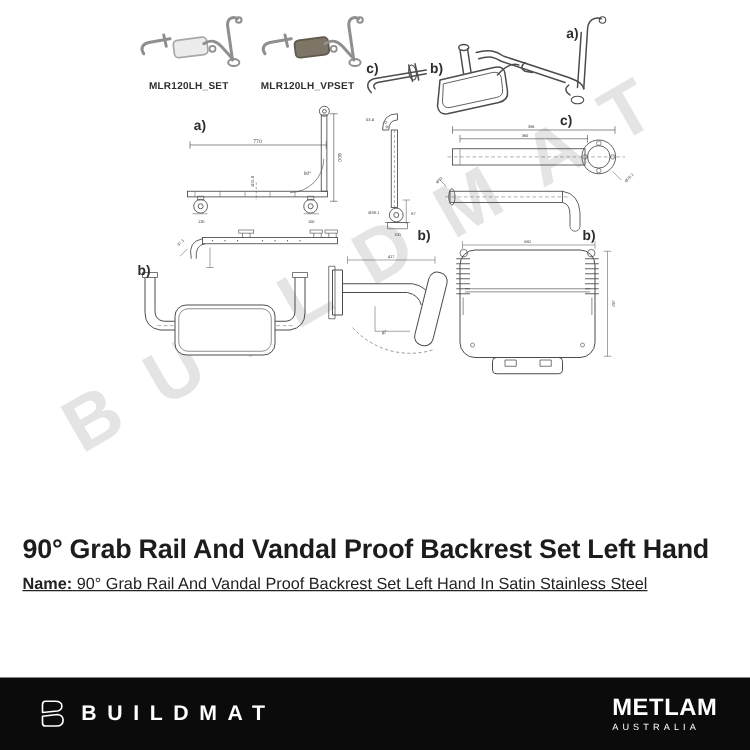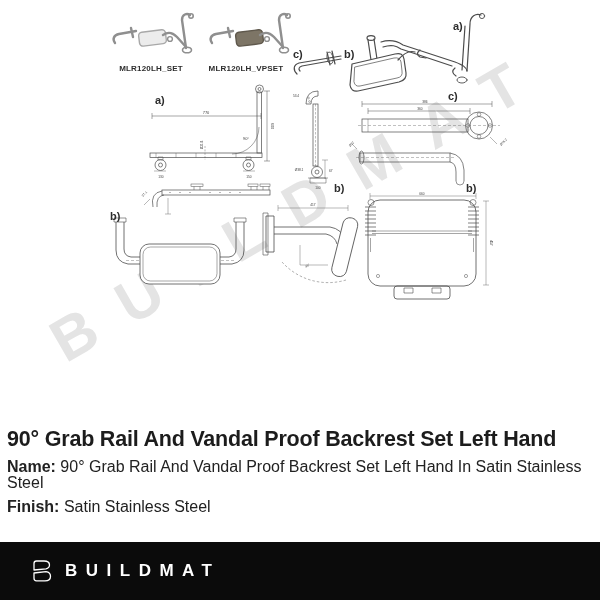"90° Grab Rail And Vandal" .info { left: 7px -> 18px }
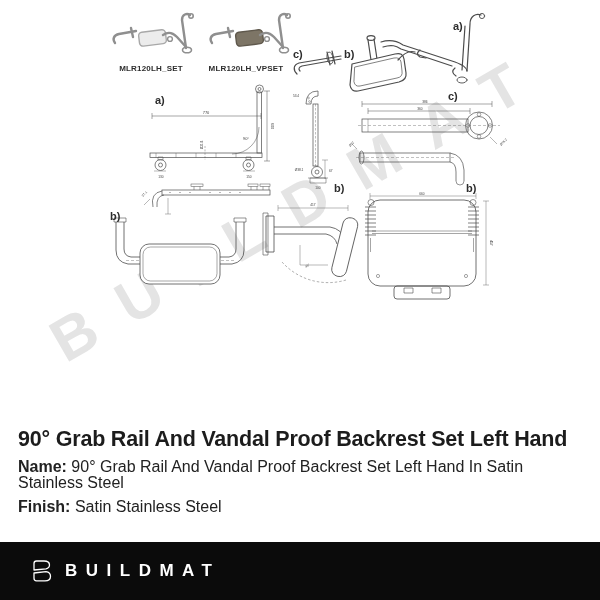"Name: 90° Grab Rail And" .spec { font-size: 16px -> 13px; text-decoration: none -> underline }
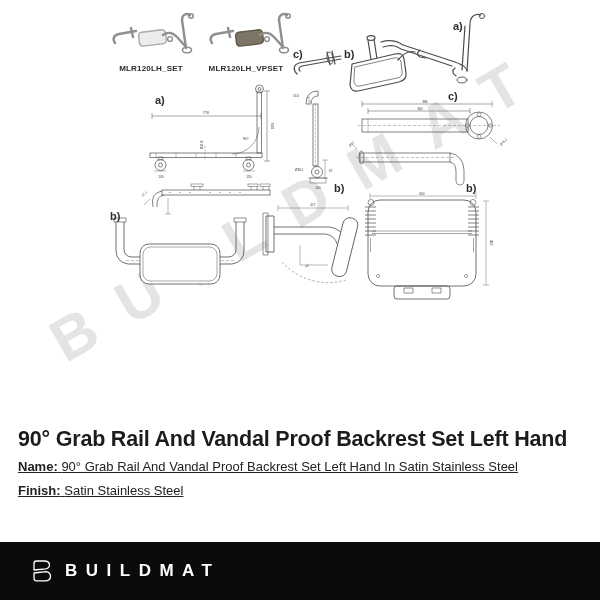"Finish: Satin Stainless Steel" p.spec { html: <p><b>Finish:</b> <span>Satin Stainless Steel</span></p> -> none }
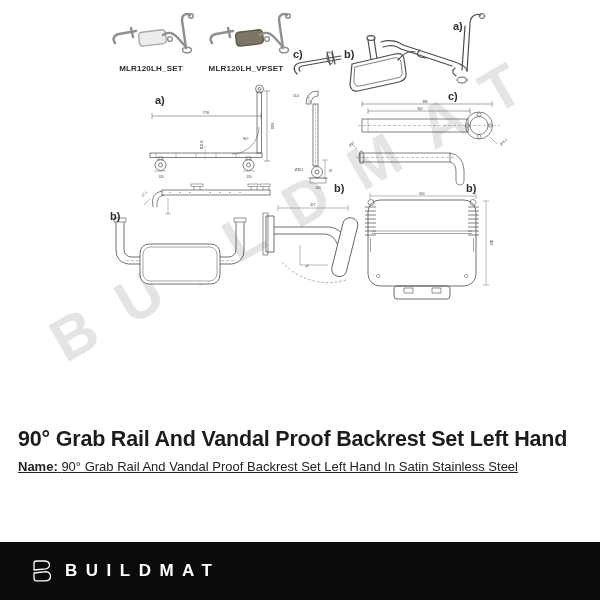"METLAM" div.metlam { html: none -> <div> <div>METLAM</div> <div>AUSTRALIA</div> </div> }
